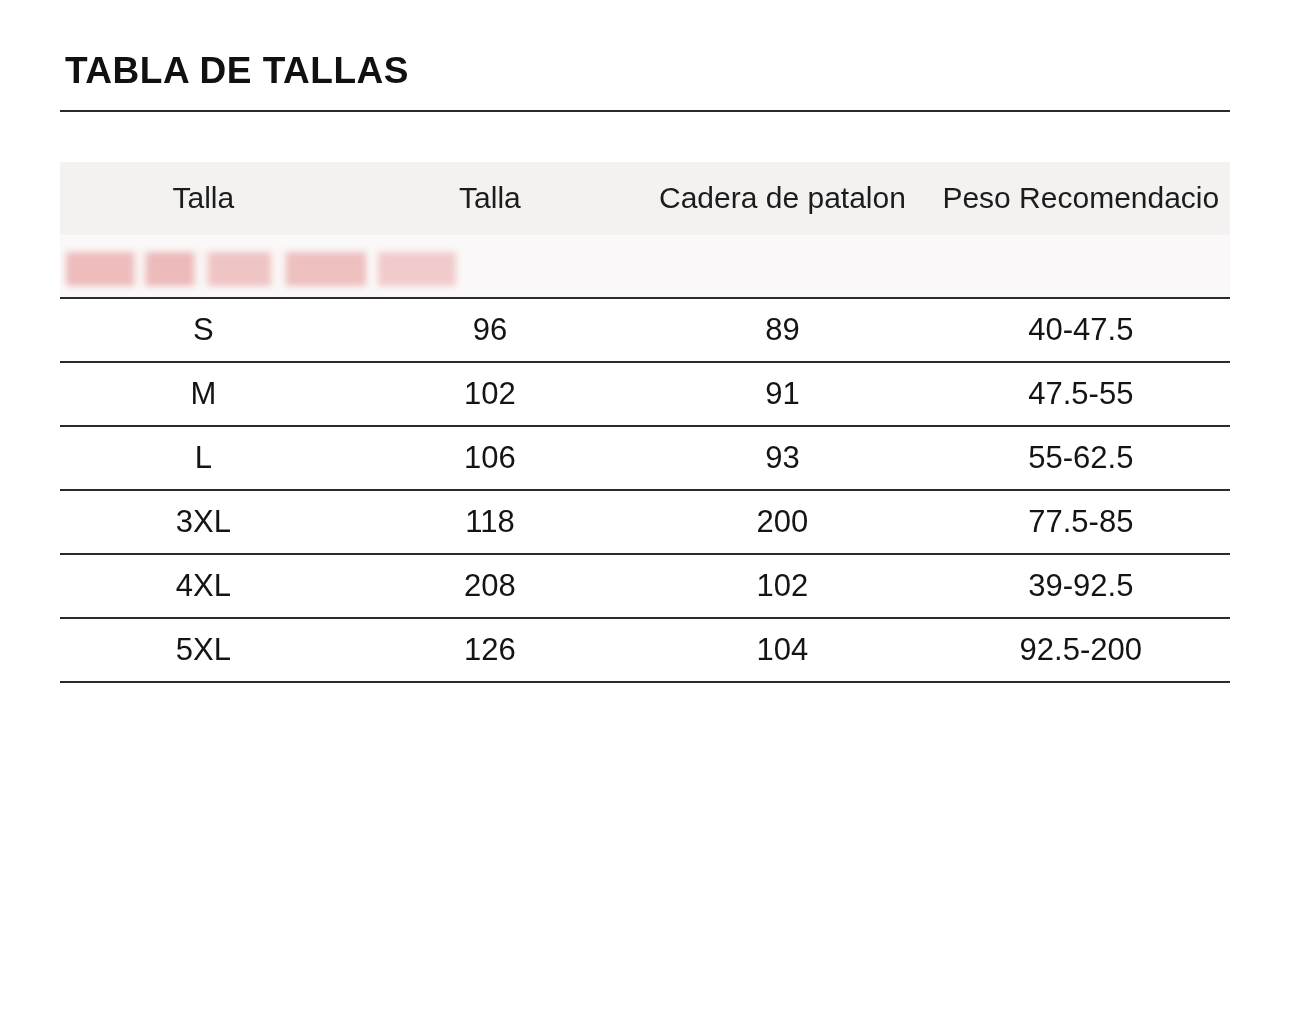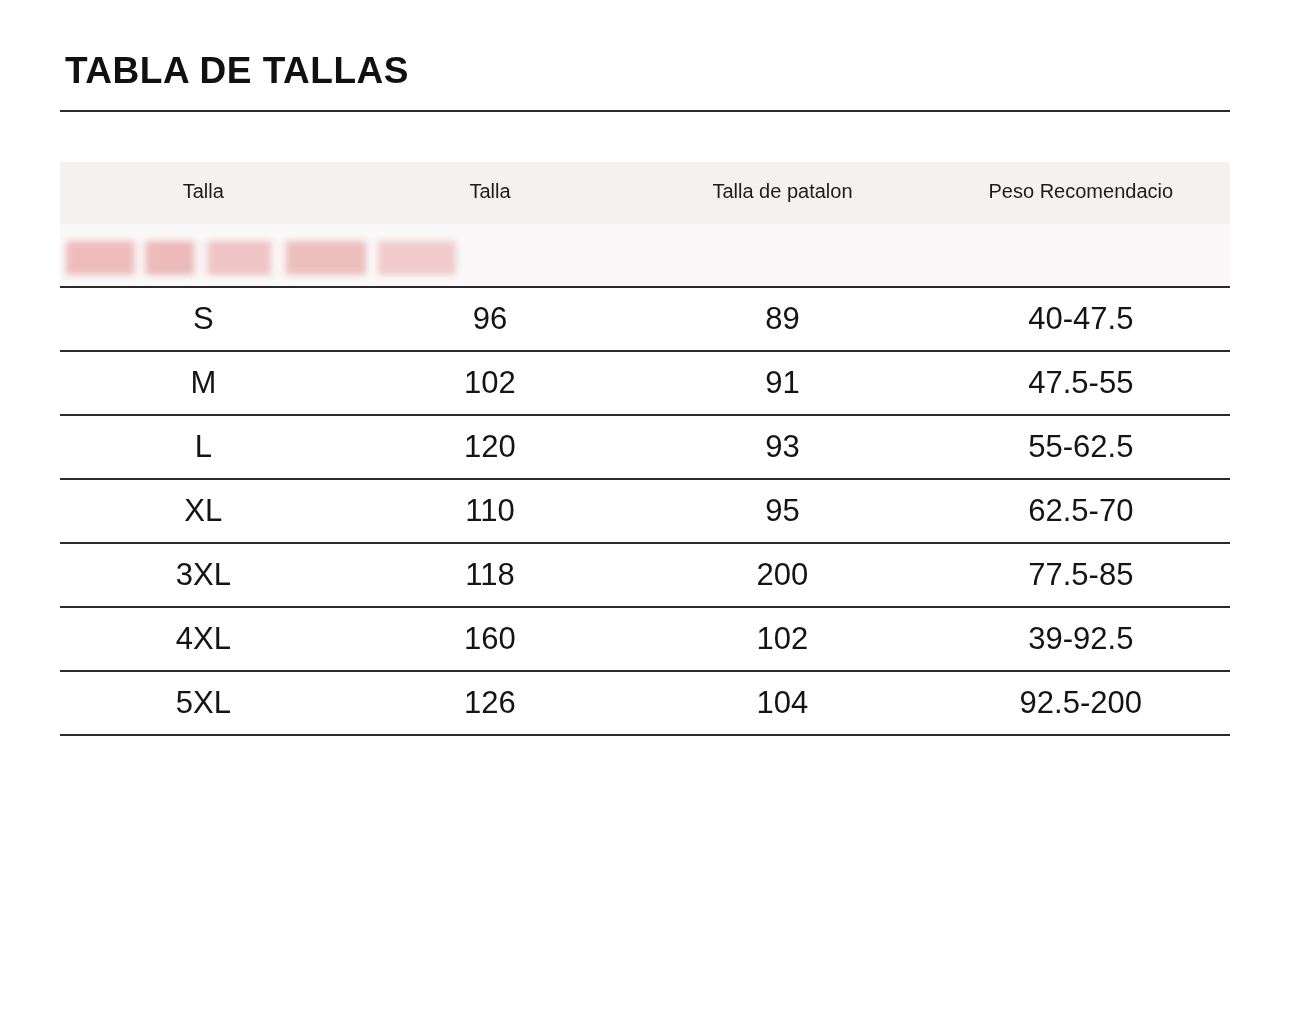"Talla" thead tr.head-row th { font-size: 20px -> 30px }
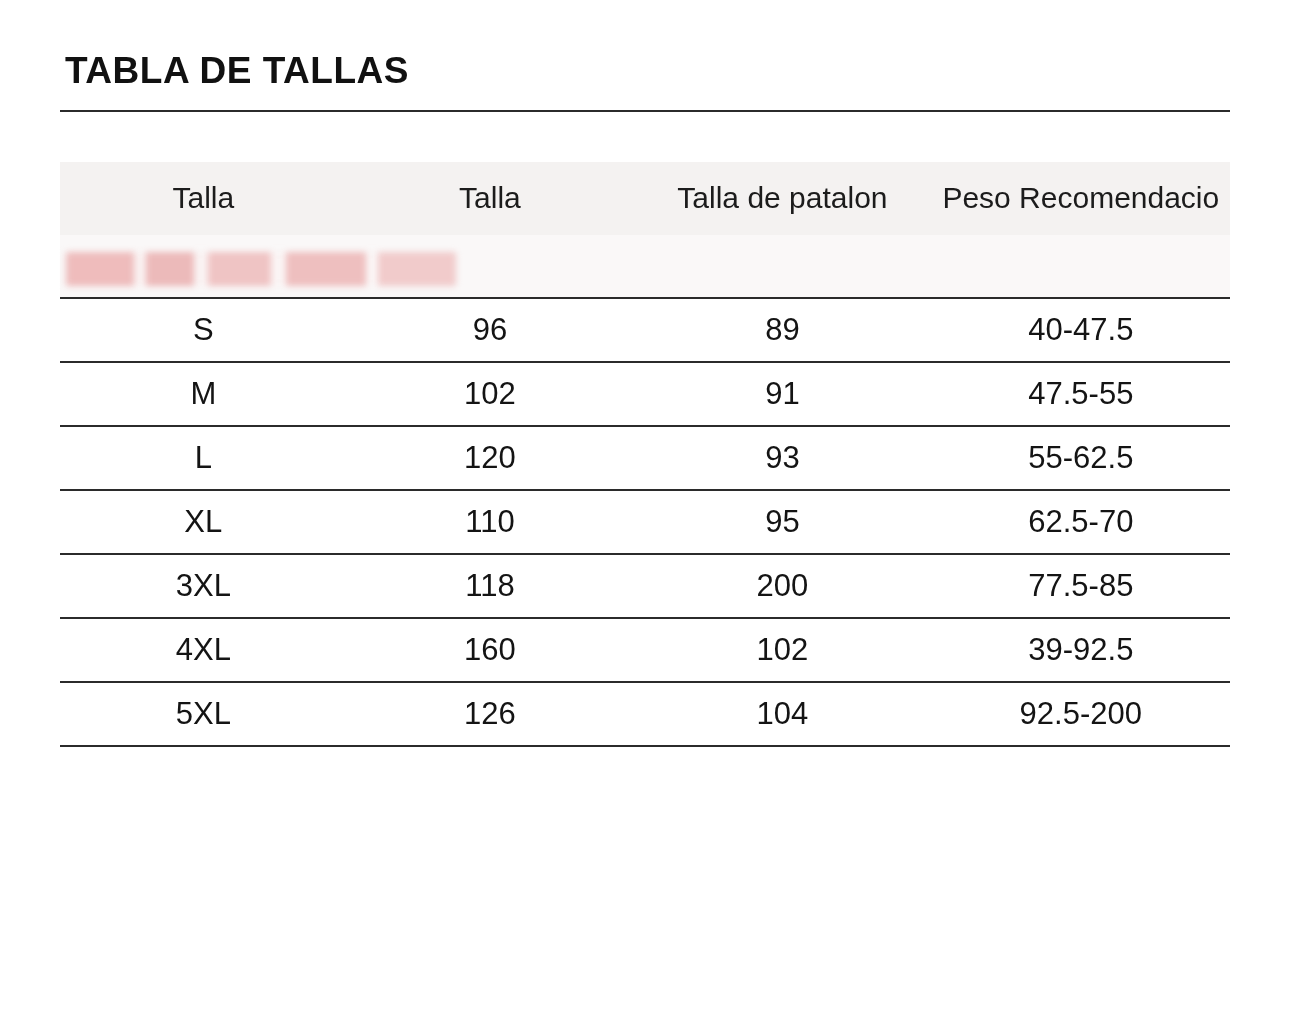"Talla de patalon" th { text: Talla -> Cadera }
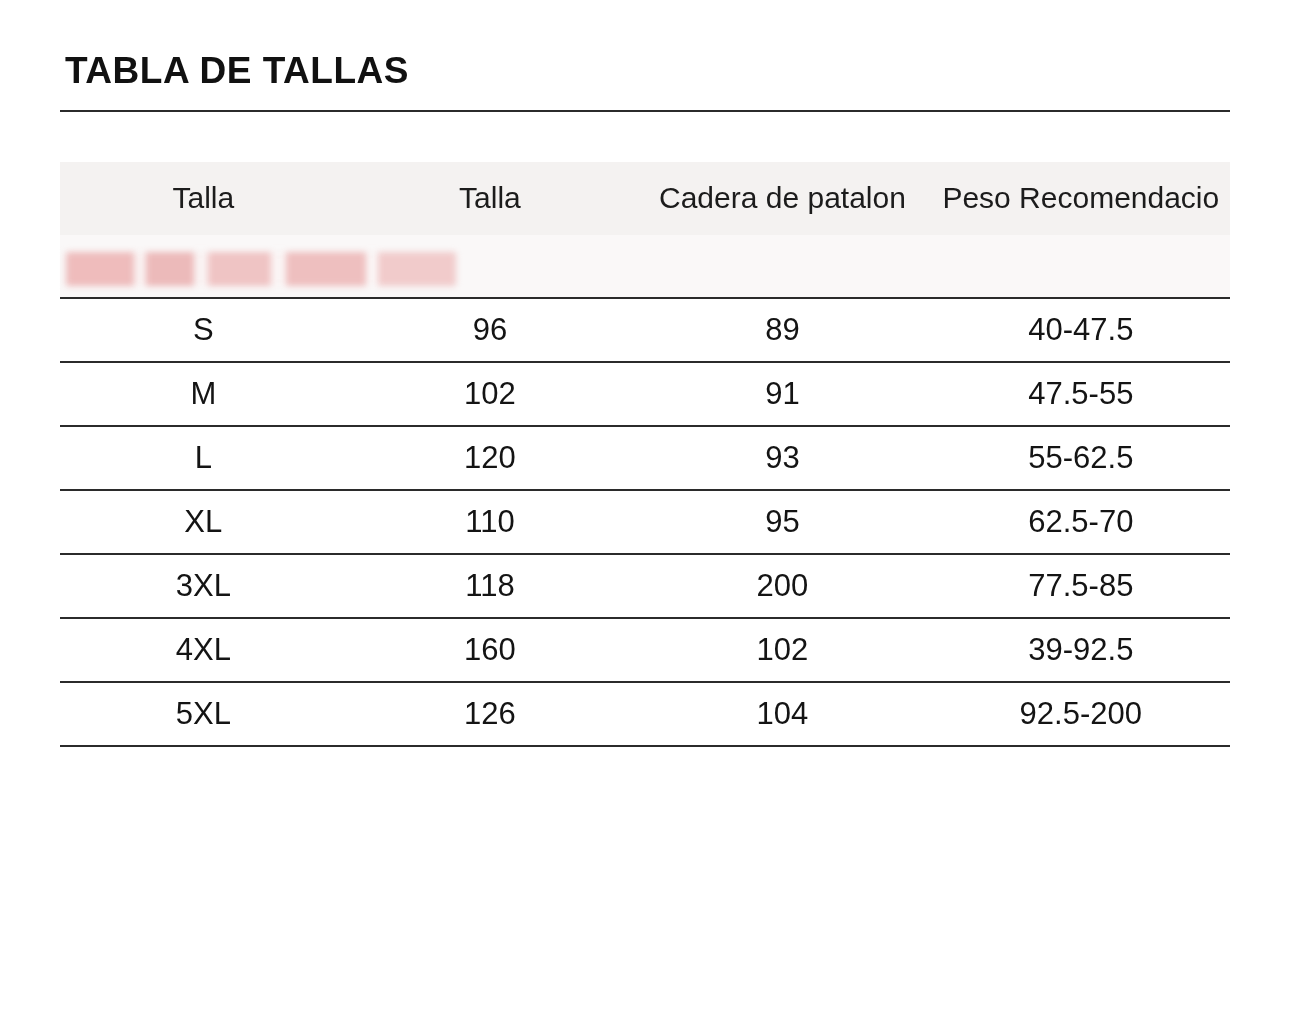"120" td { text: 120 -> 106 }
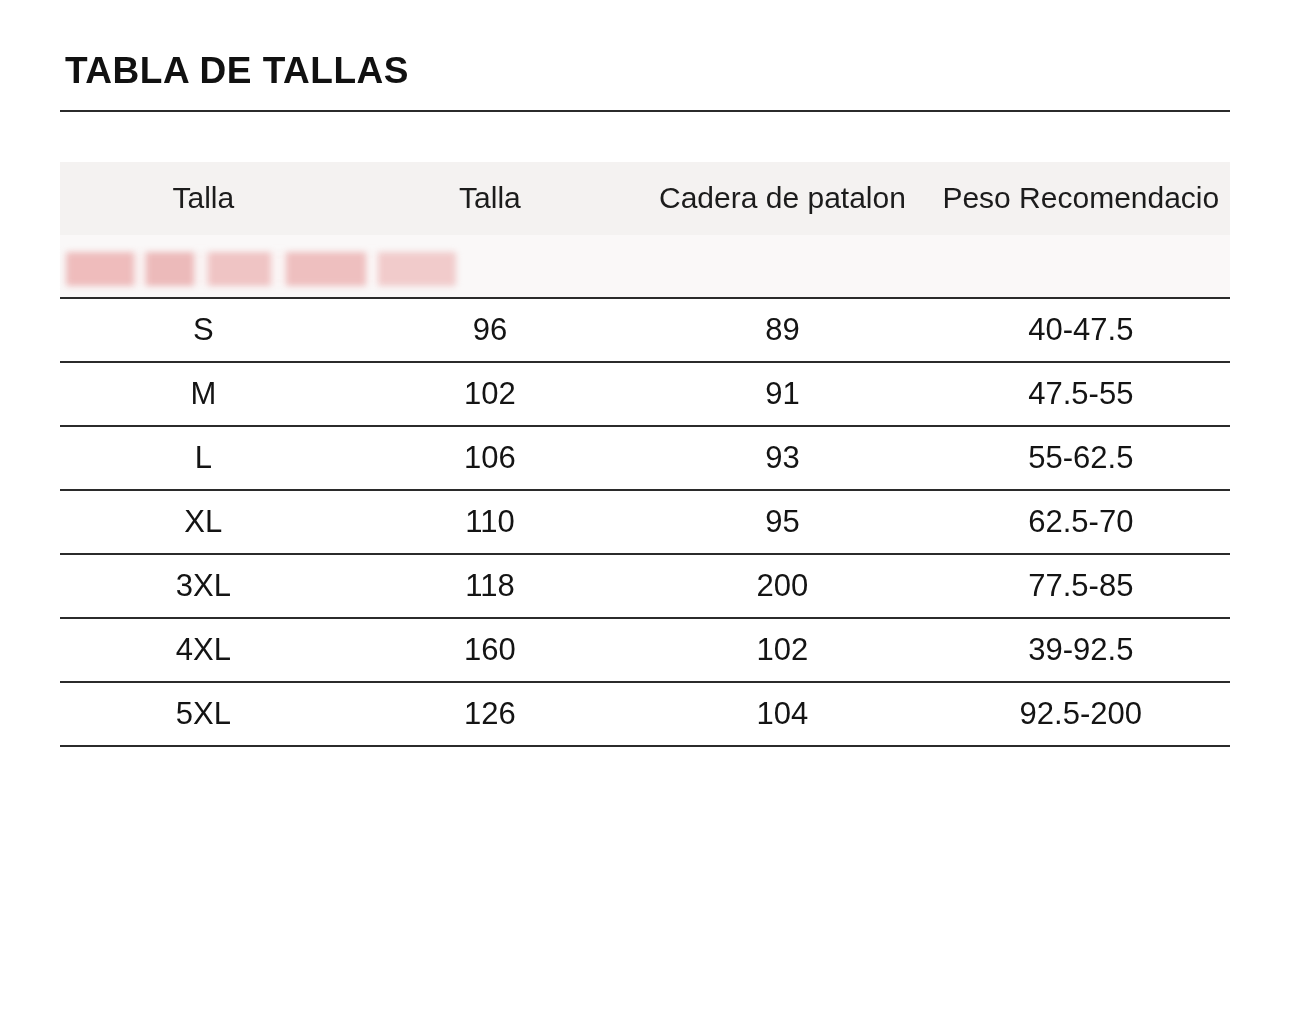"XL" tr.data-row { html: <tr> <td>XL</td> <td>110</td> <td>95</td> <td>62.5-70</td> </tr> -> none }
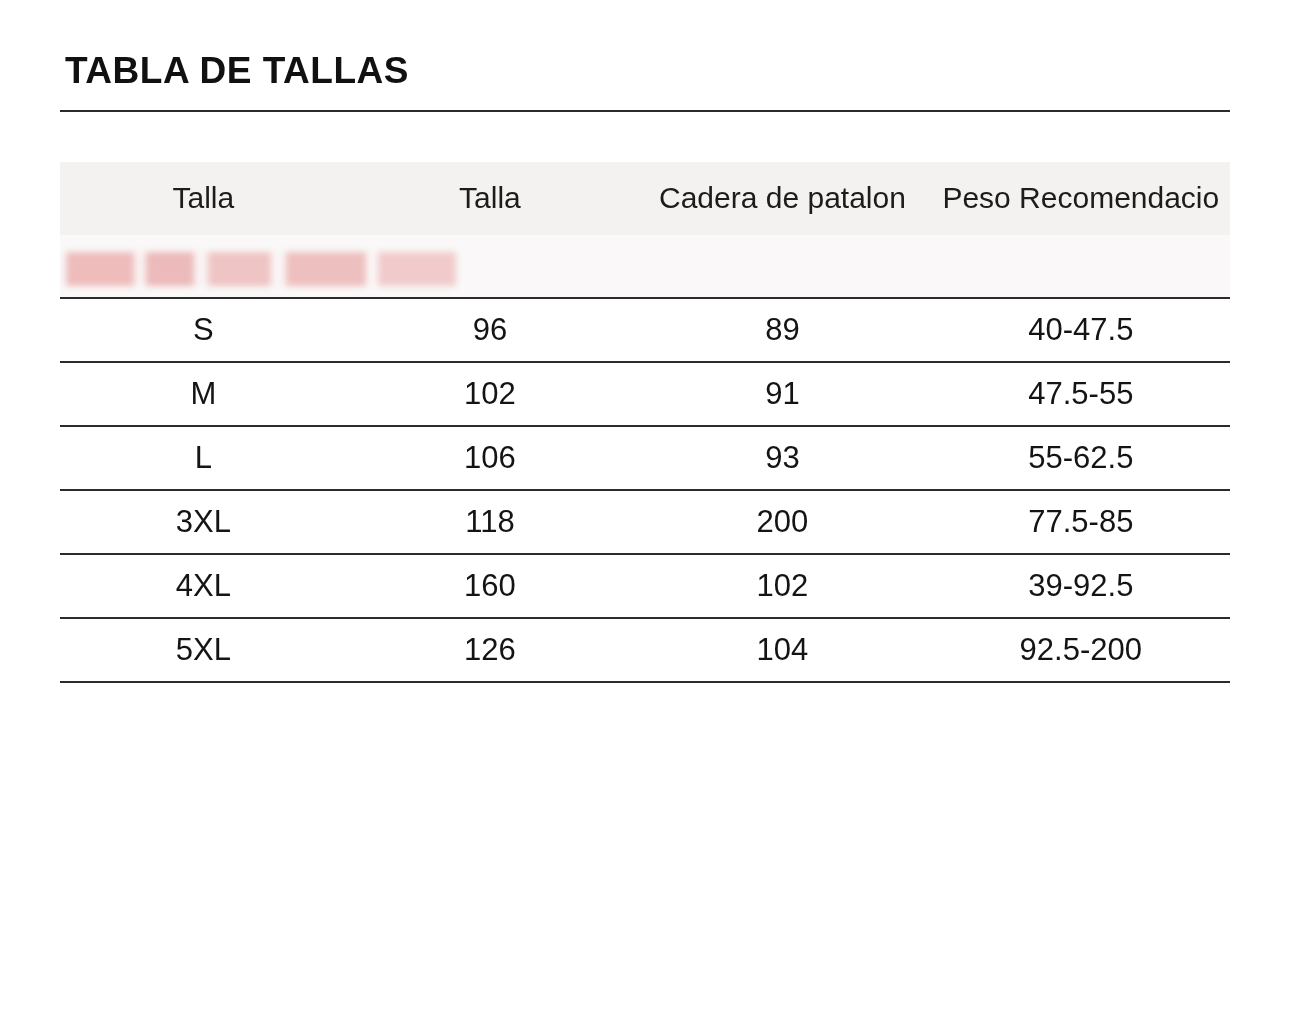"160" td { text: 160 -> 208 }
